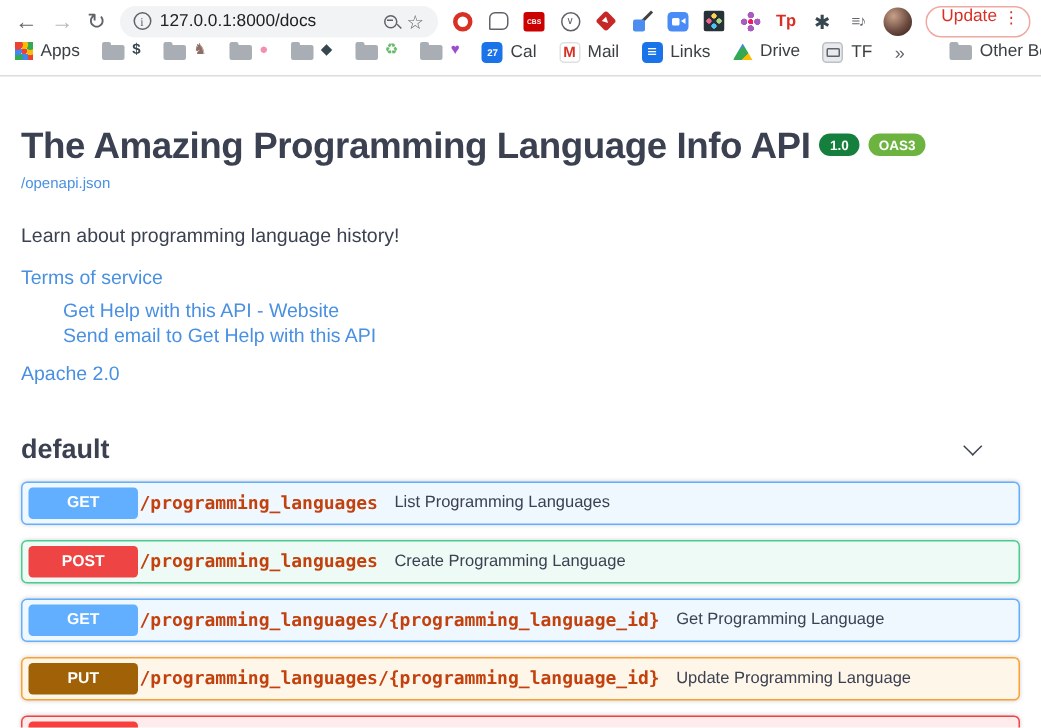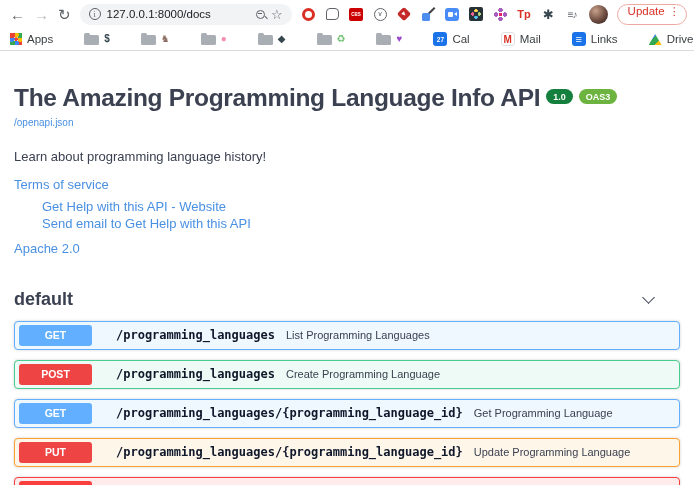"Apps" .bookmarks { align-items: center -> flex-start; gap: 31px -> 15px }
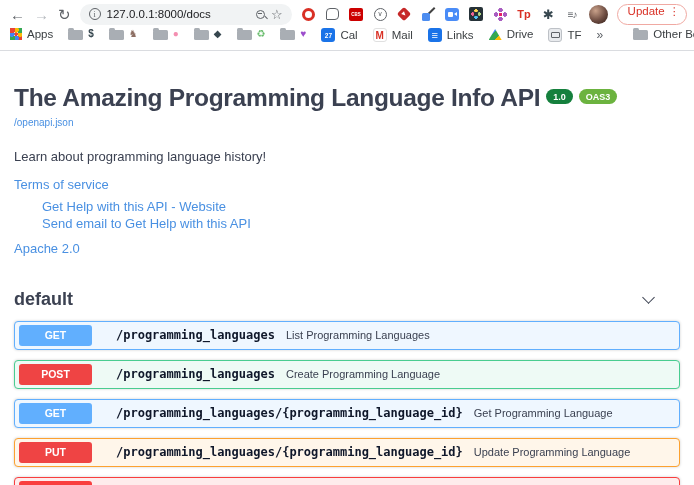"/programming_languages" .op .path { color: #0f172a -> #c2410c; margin-left: 24px -> 1px }
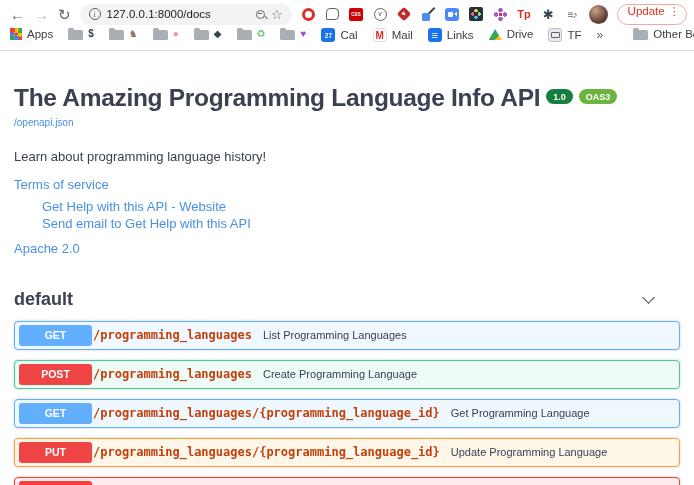"PUT" .op-put .method { background: #ef4444 -> #a16207 }
